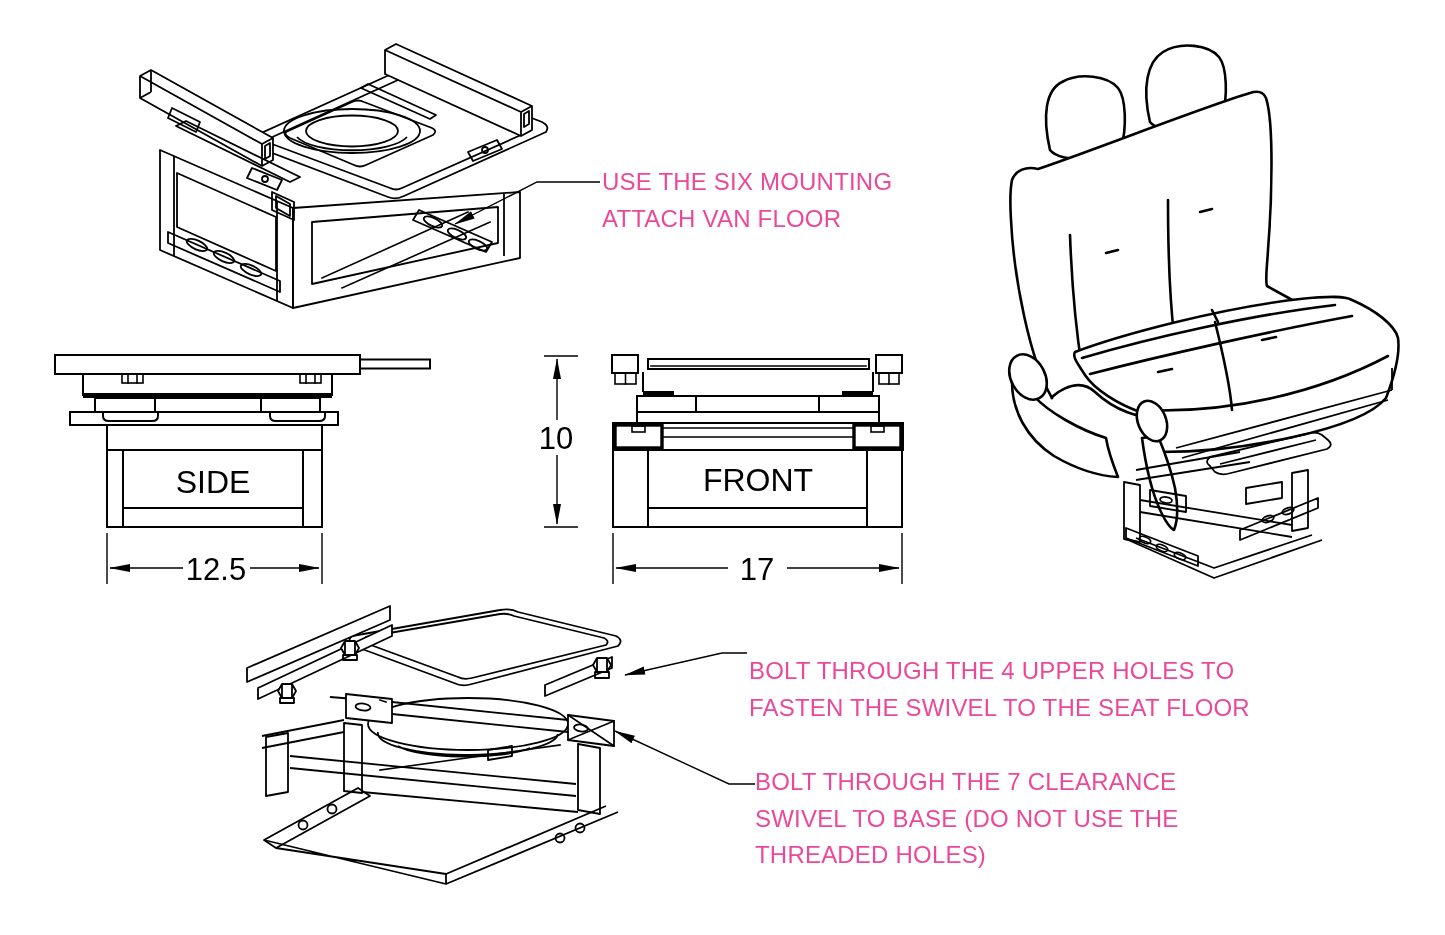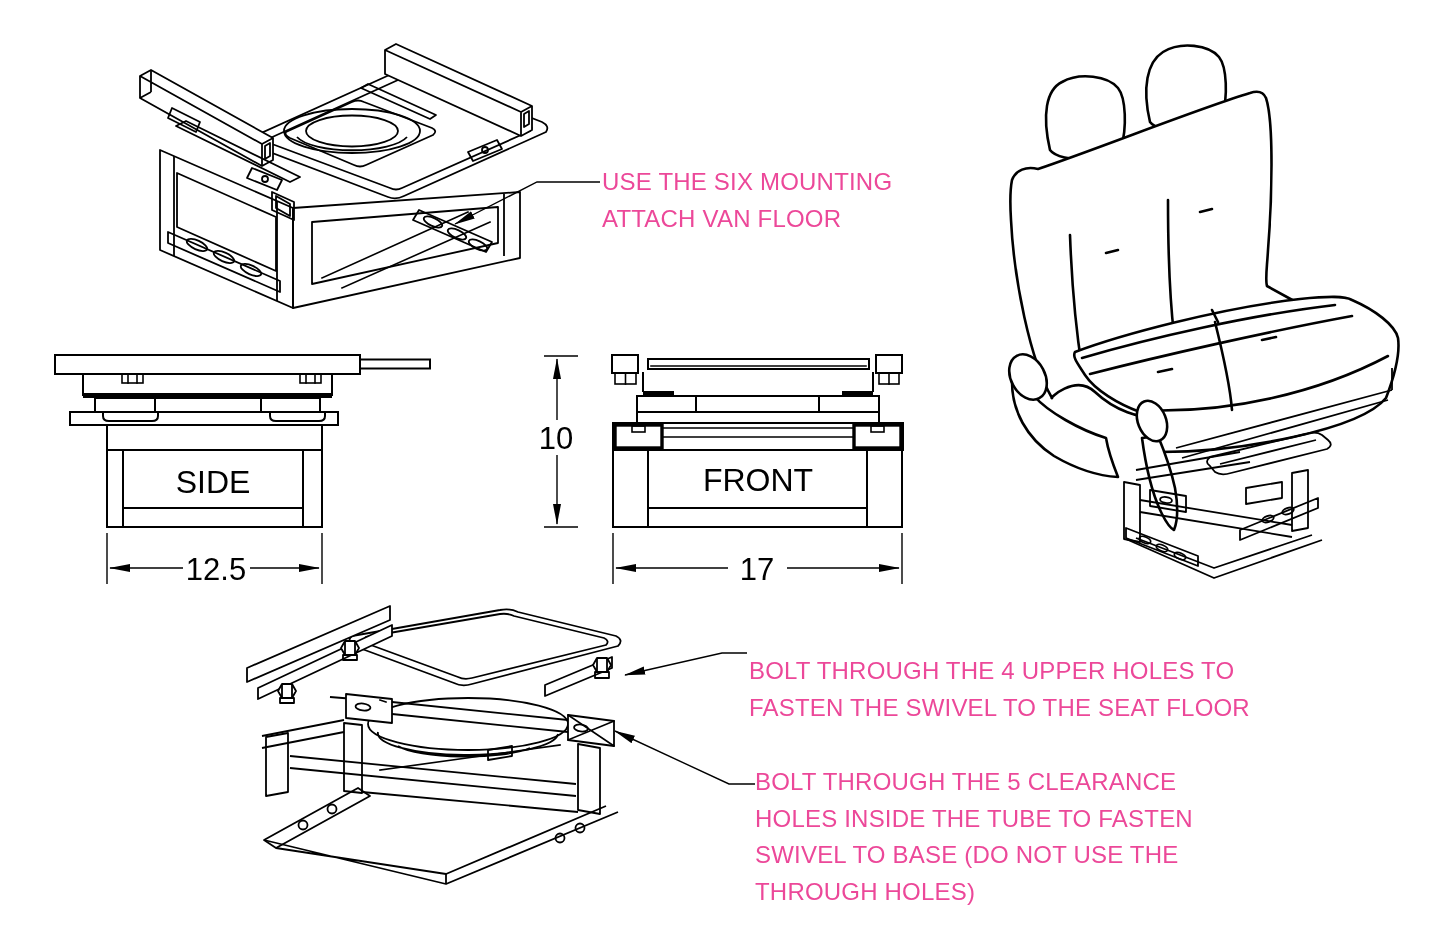"BOLT THROUGH THE 5 CLEARANCE" div { text: 5 -> 7 }
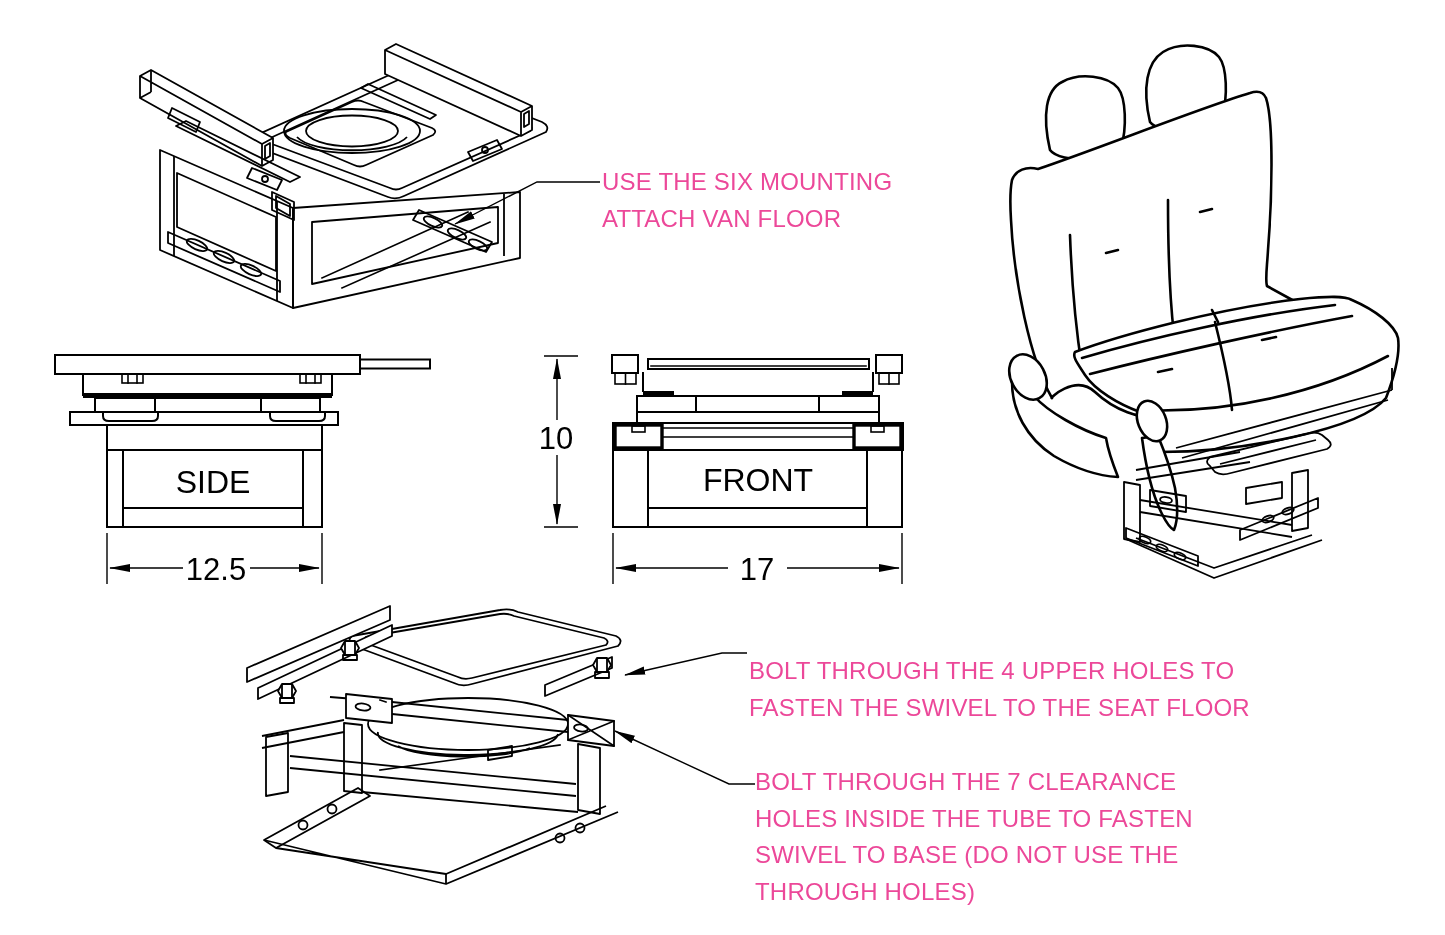"HOLES INSIDE THE TUBE TO" div { html: <div>HOLES INSIDE THE TUBE TO FASTEN</div> -> none }
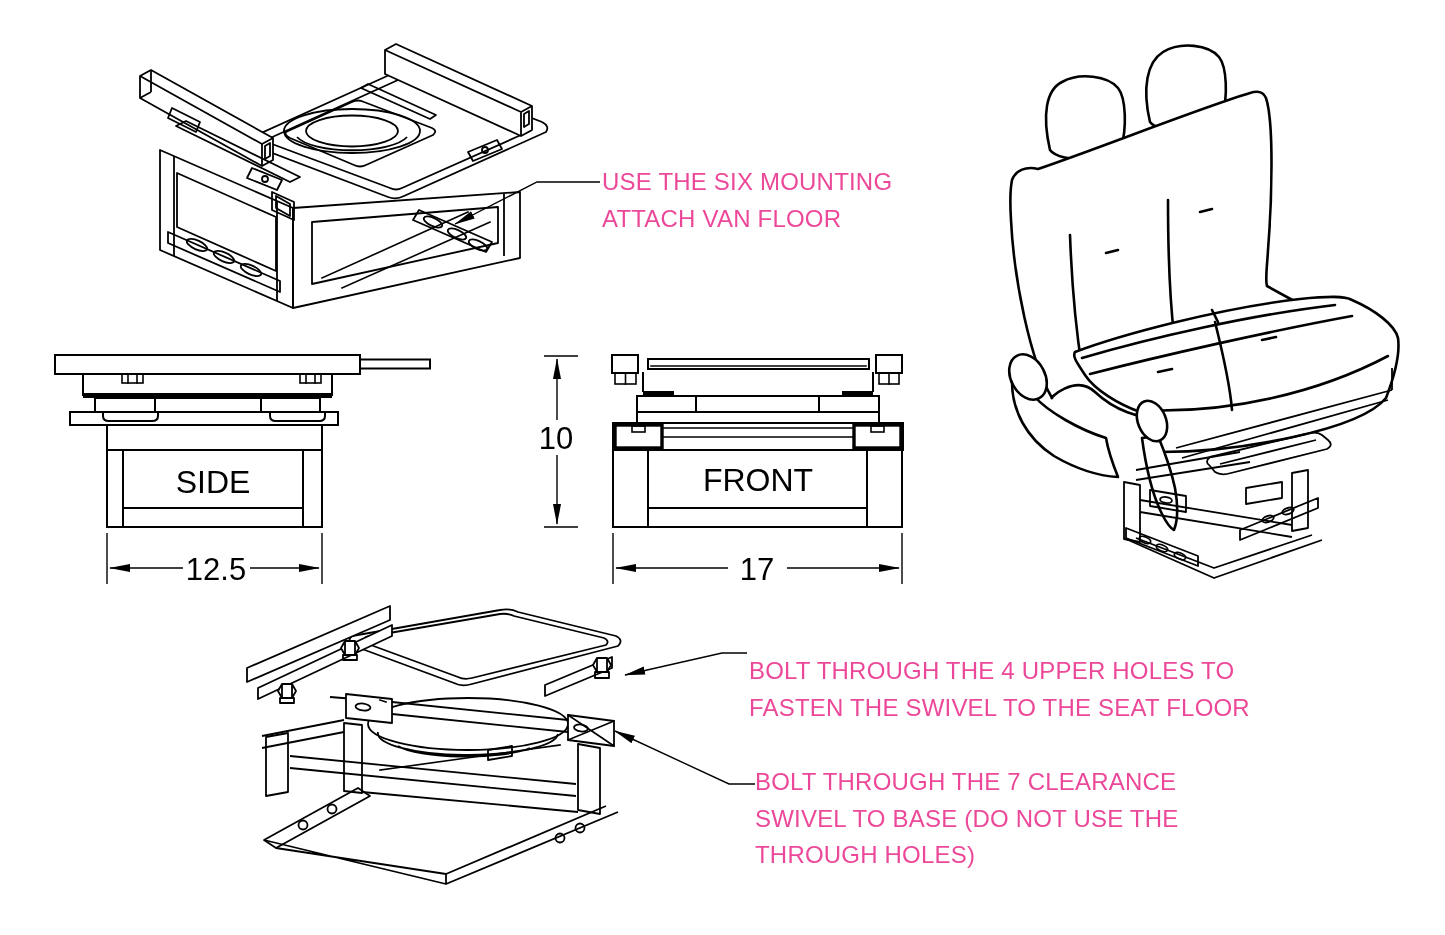"THROUGH HOLES)" div { text: THROUGH -> THREADED }
